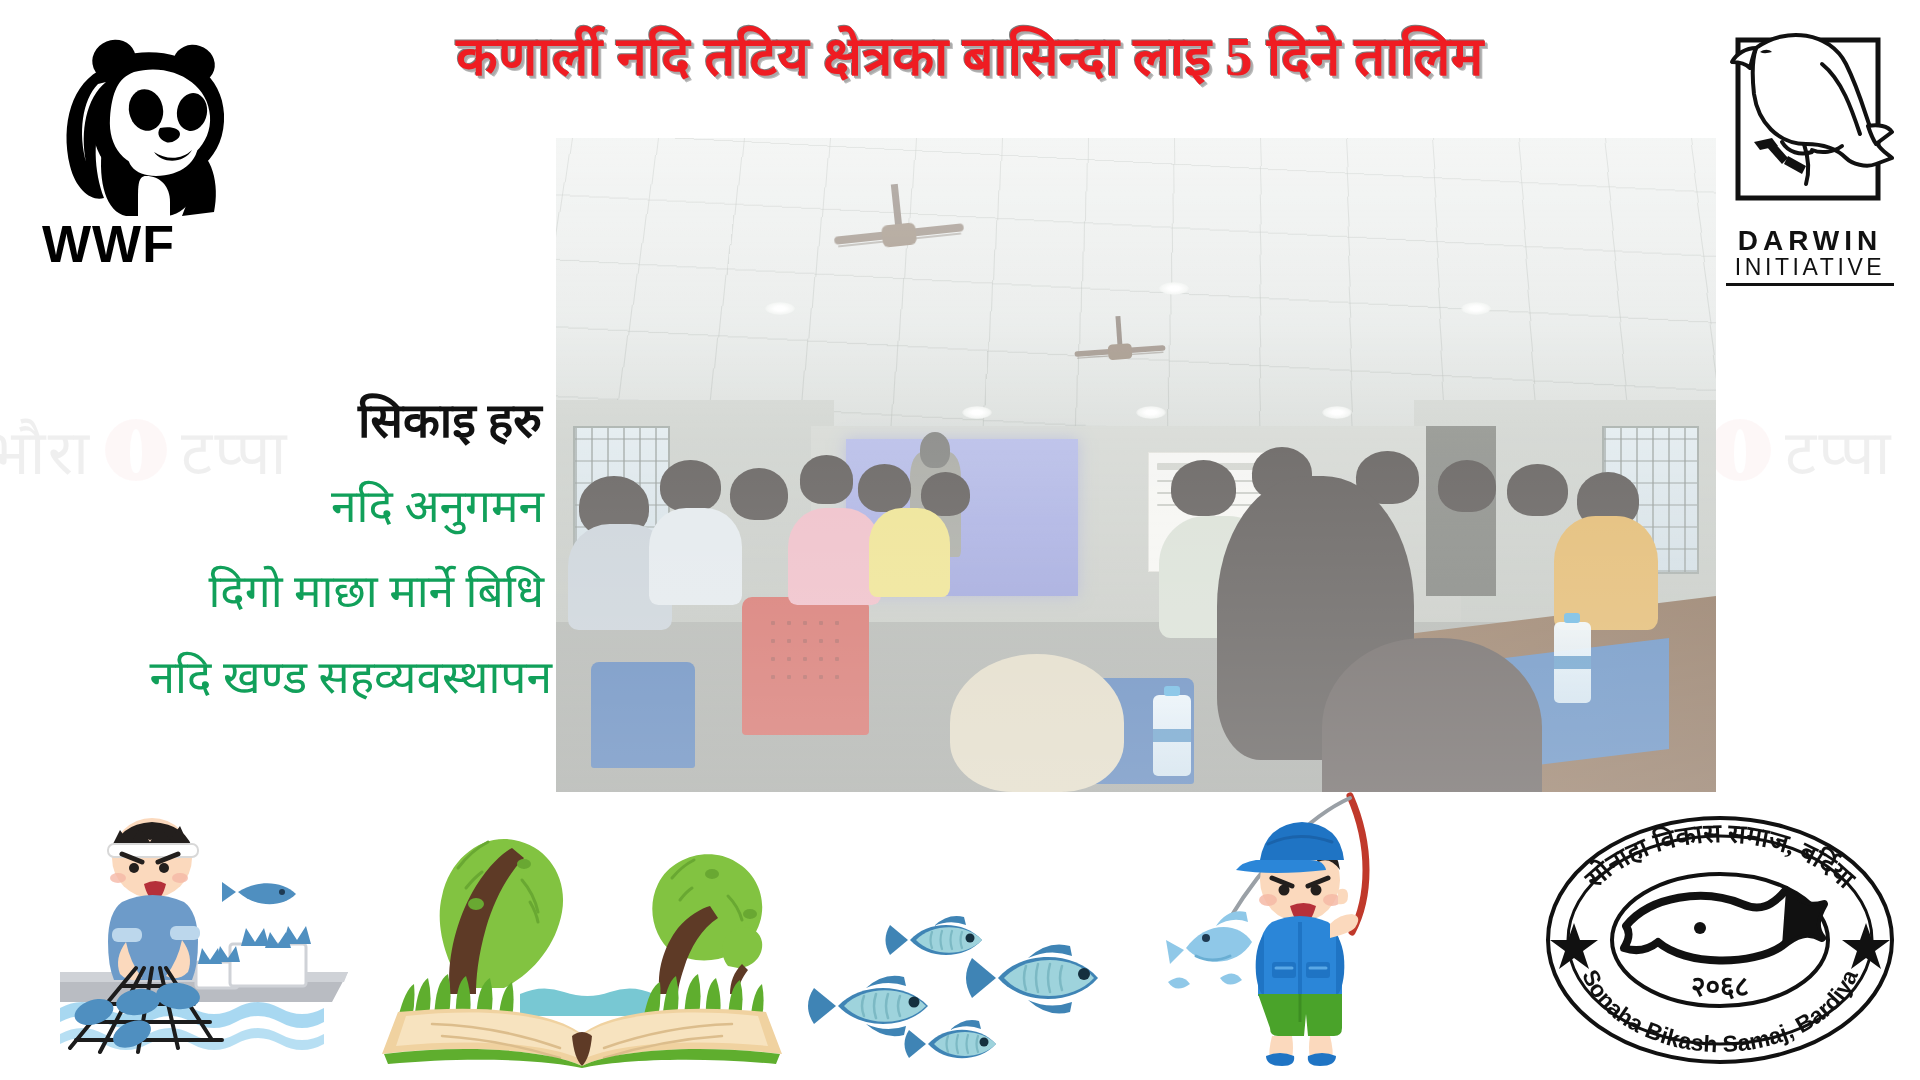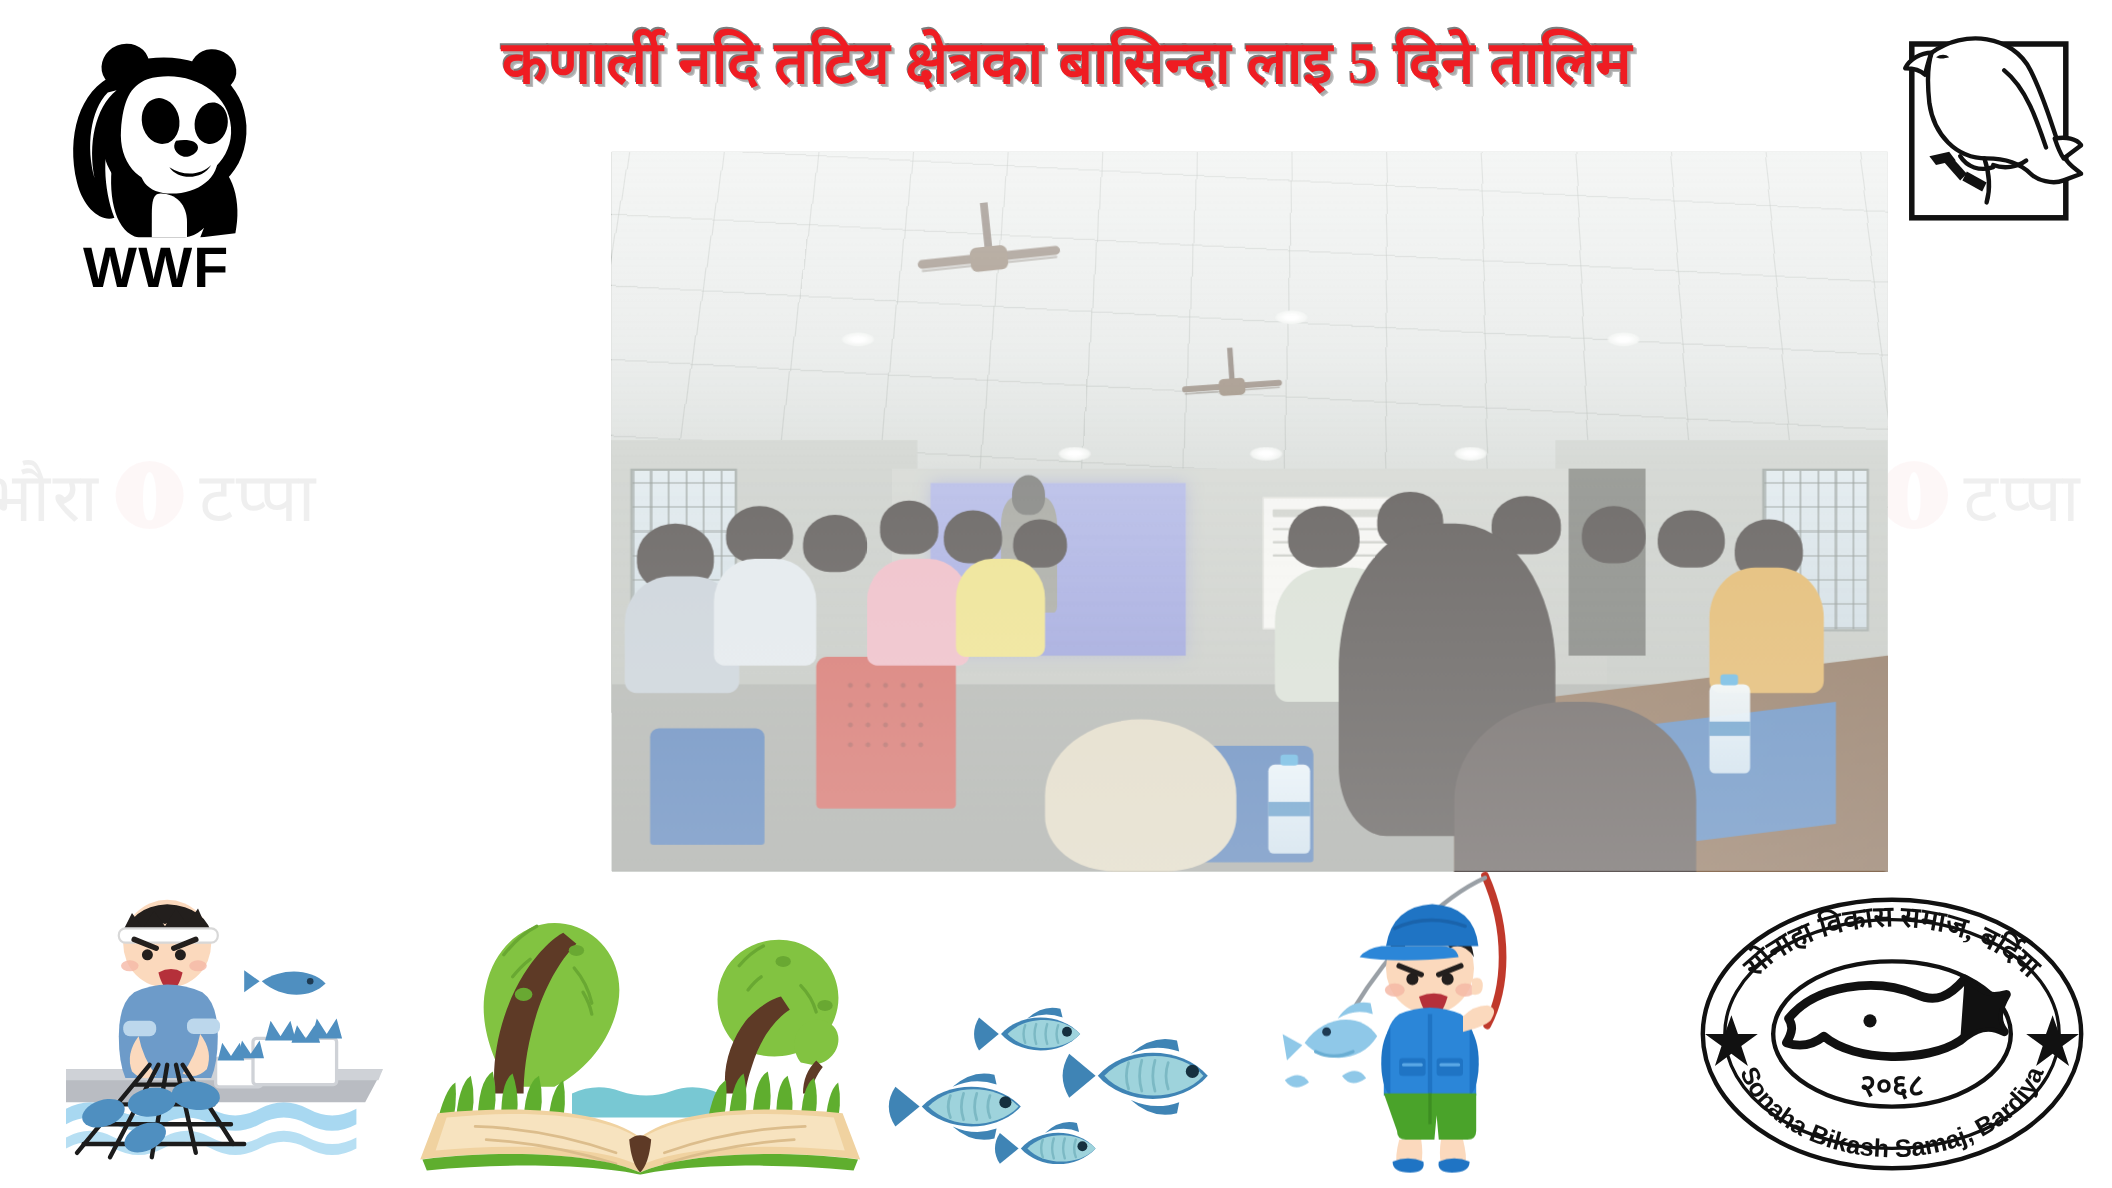"WWF" .wwf-word { text-align: center -> none }
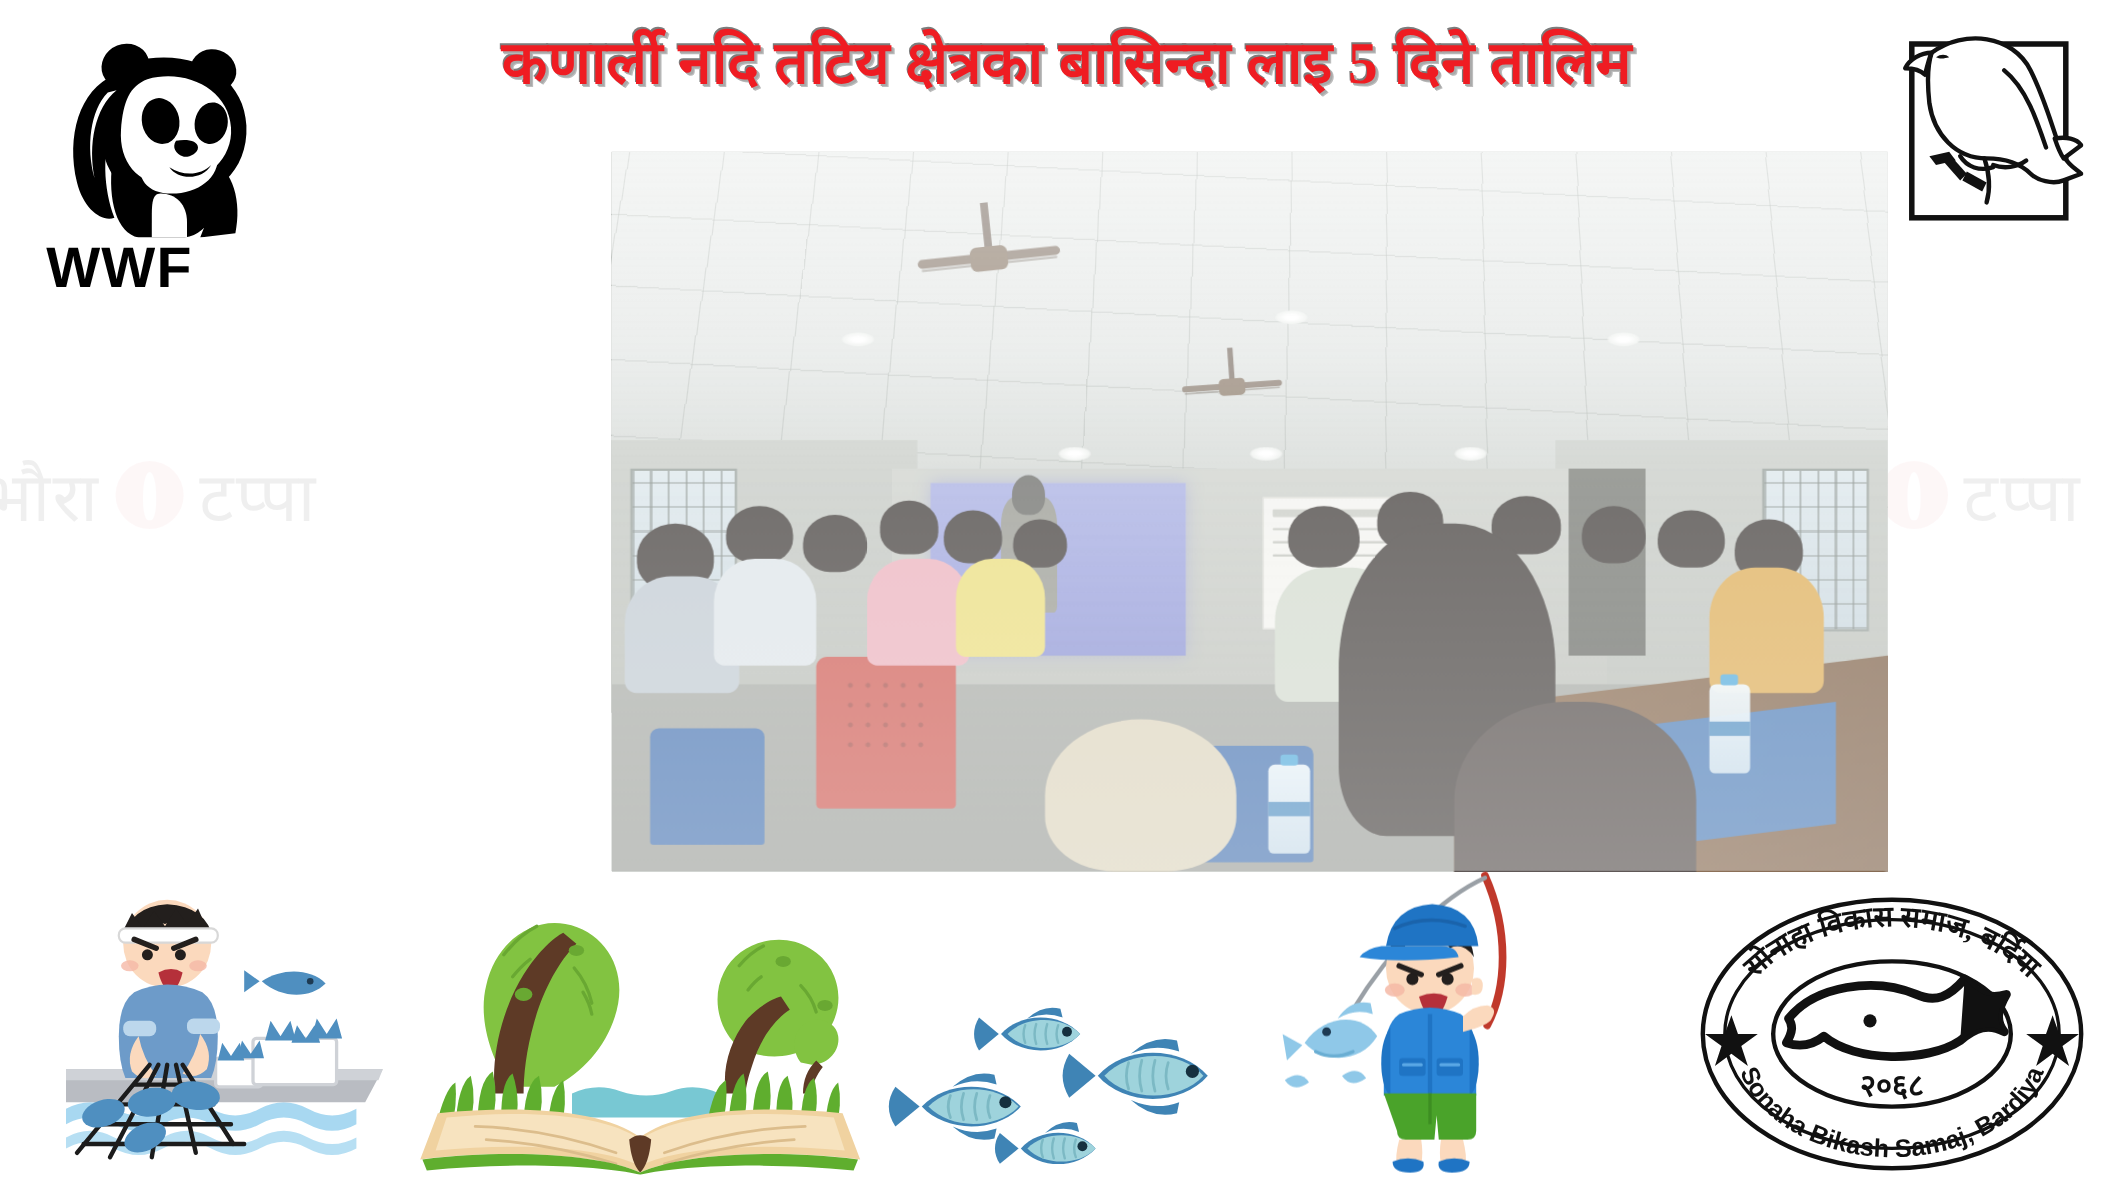"DARWIN" div.darwin-words { html: none -> <div> <div>DARWIN</div> <div>INITIATIVE</div> </div> }
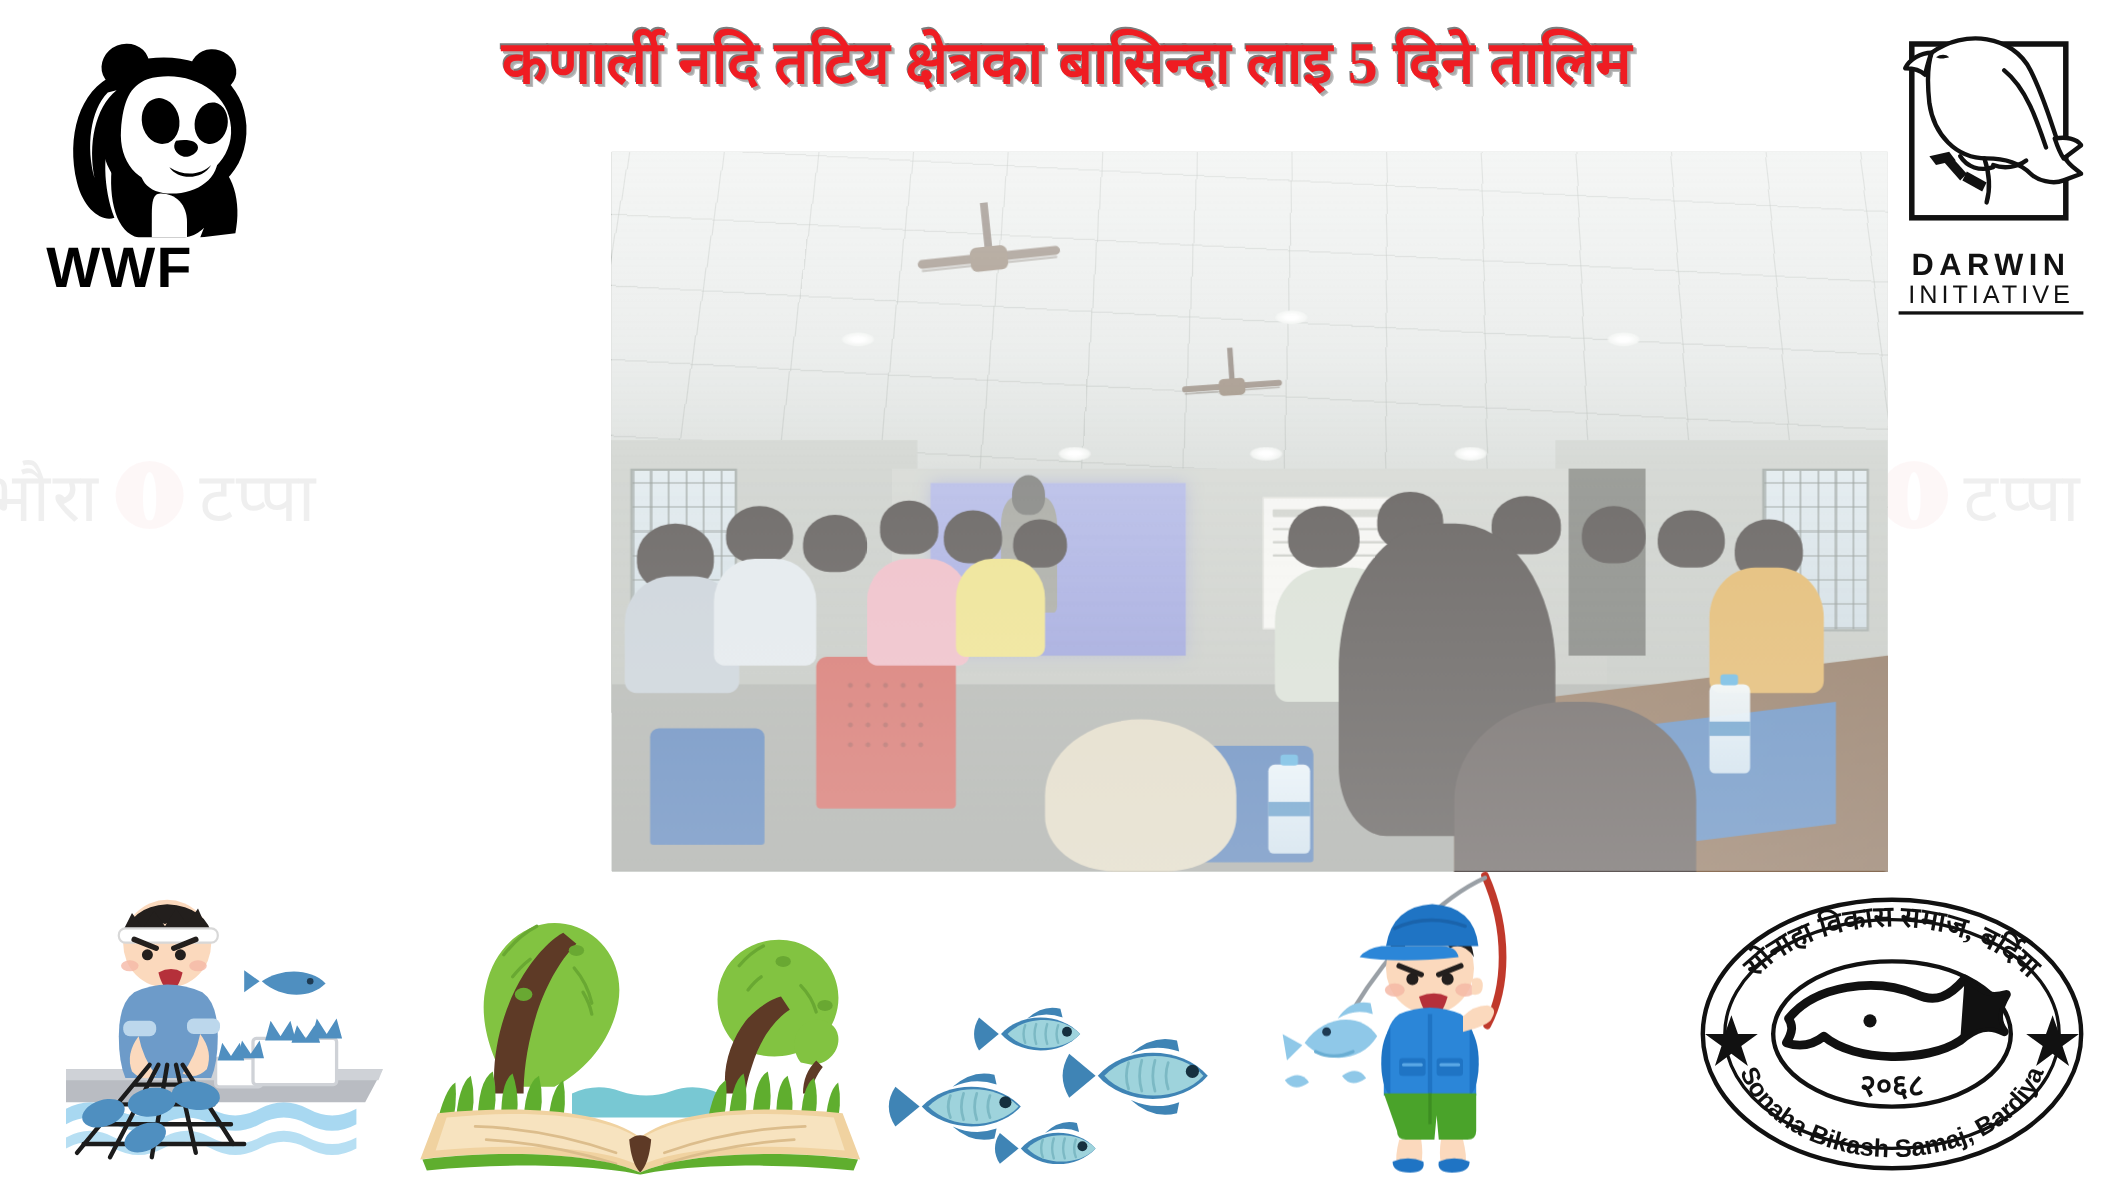"सिकाइ हरु" div.learn-block { html: none -> <div> <div>सिकाइ हरु</div> <div>नदि अनुगमन</div> <div>दिगो माछा मार्ने बिधि</div> <div>नदि खण्ड सहव्यवस्थापन</div> </div> }
